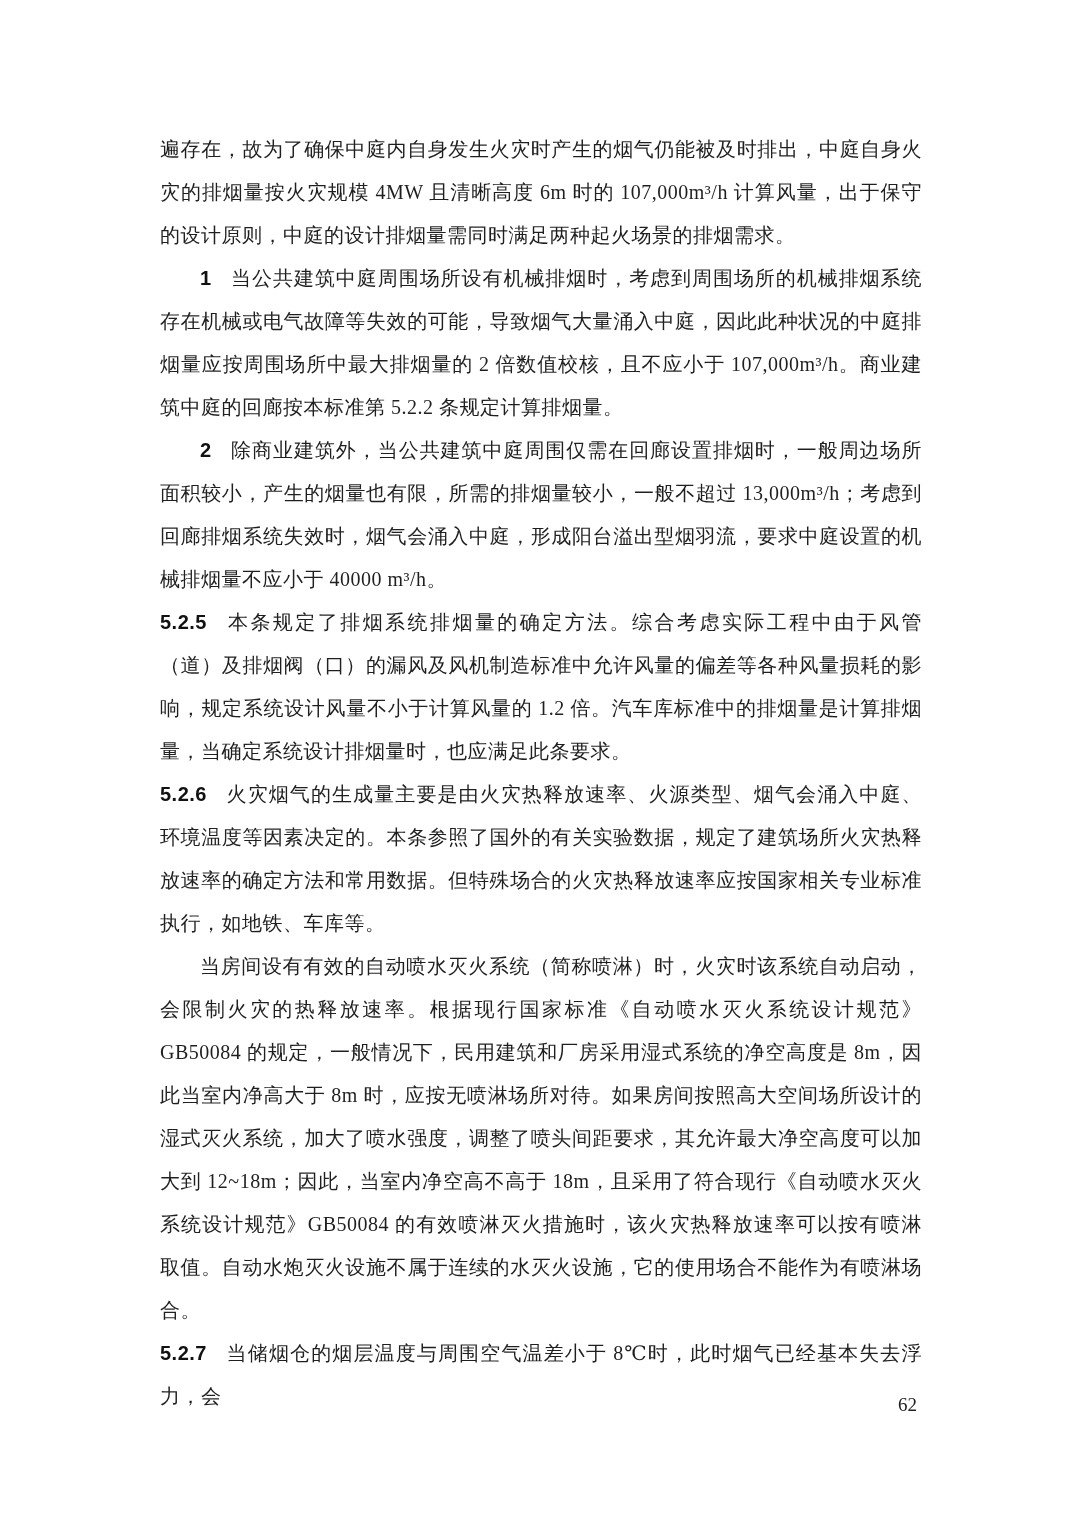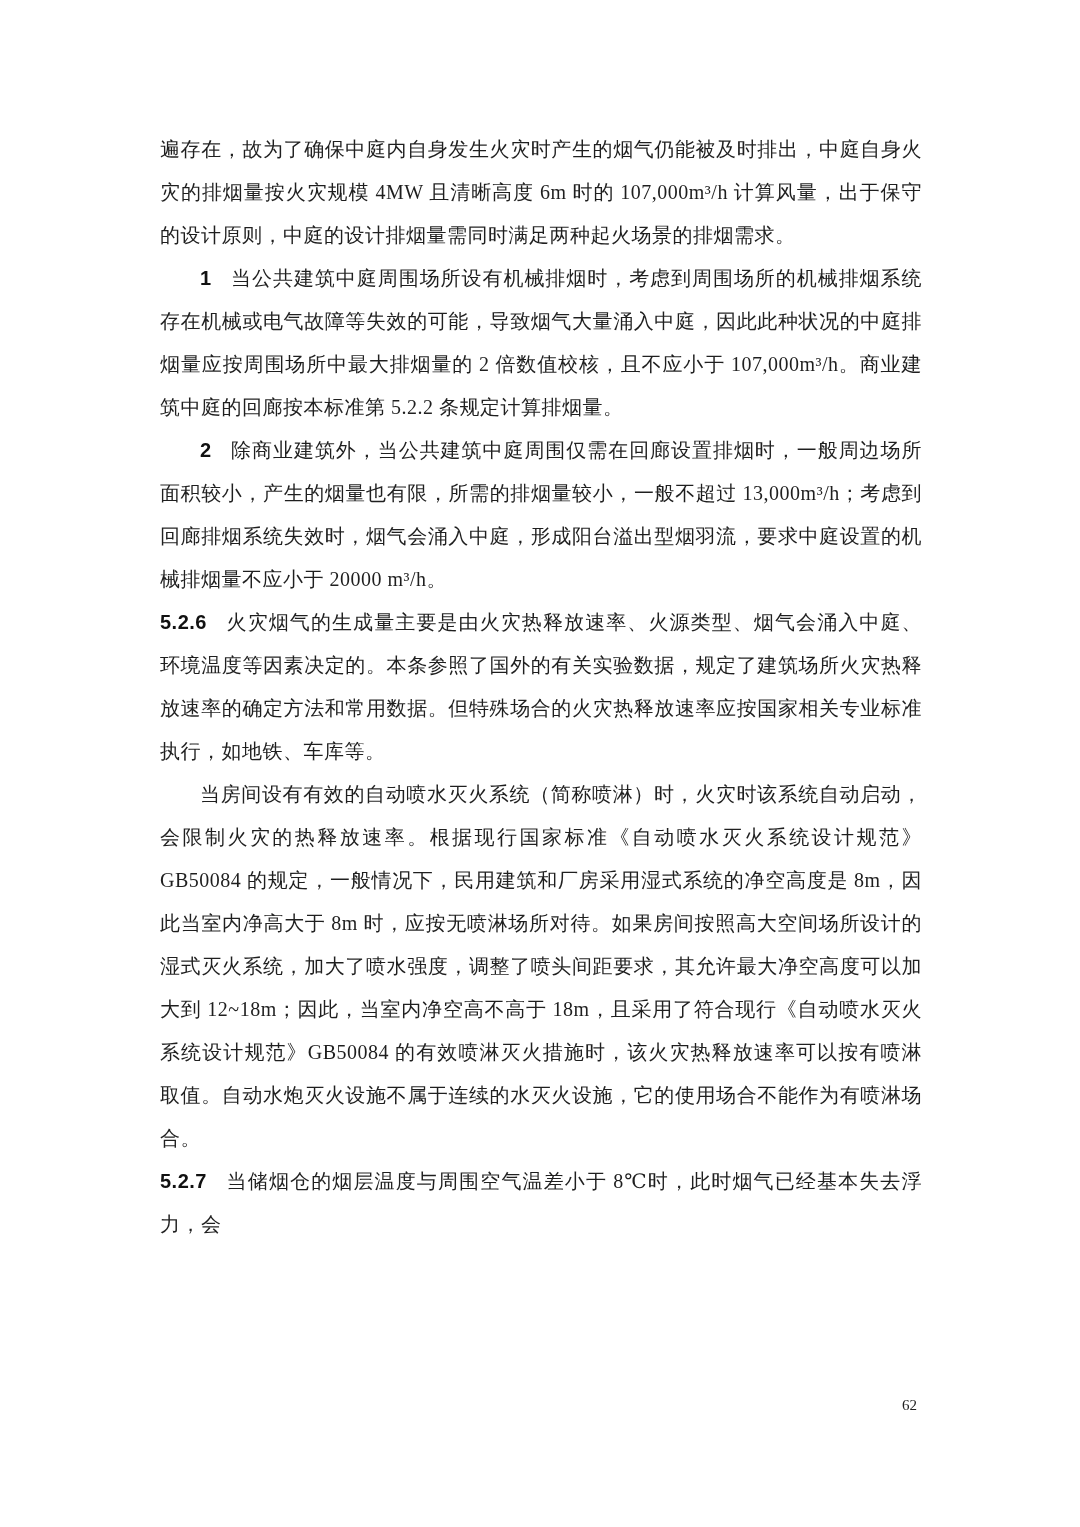"除商业建筑外，当公共建筑中庭周围仅需在回廊设置排烟时，一般周边场所面积较小，产生" span { text: 20000 -> 40000 }
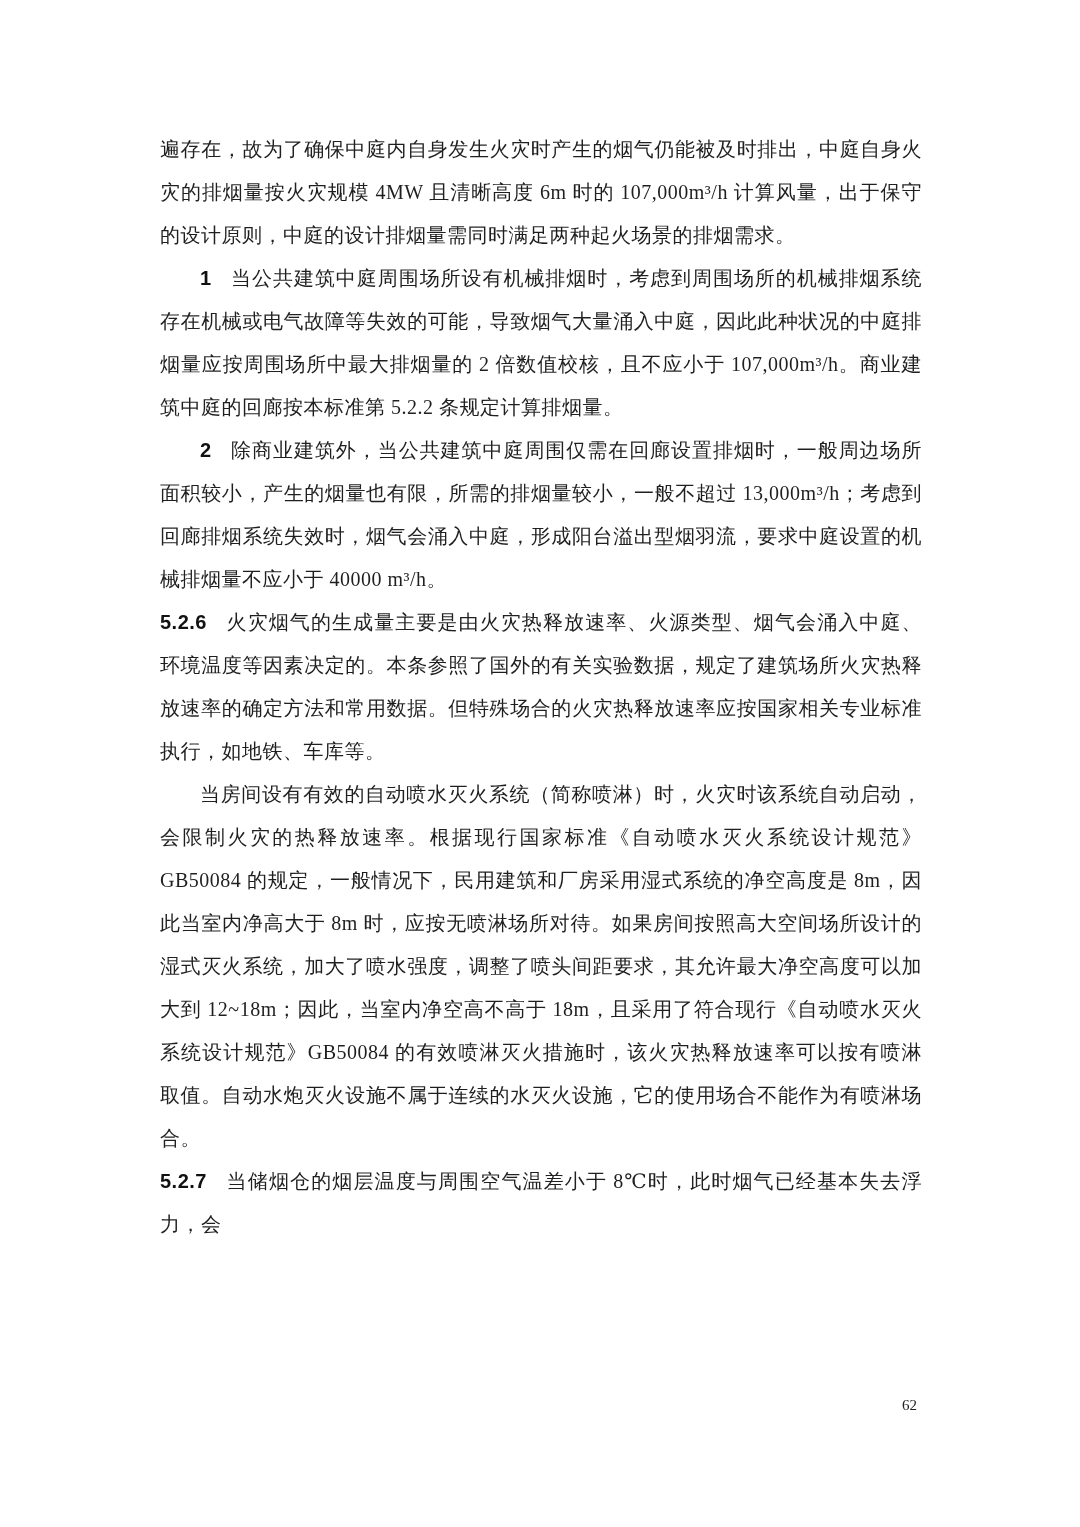"5.2.5" p.para { html: none -> <p><span>5.2.5</span><span>本条规定了排烟系统排烟量的确定方法。综合考虑实际工程中由于风管（道）及排烟阀（口）的漏风及风机制造标准中允许风量的偏差等各种风量损耗的影响，规定系统设计风量不小于计算风量的 1.2 倍。汽车库标准中的排烟量是计算排烟量，当确定系统设计排烟量时，也应满足此条要求。</span></p> }
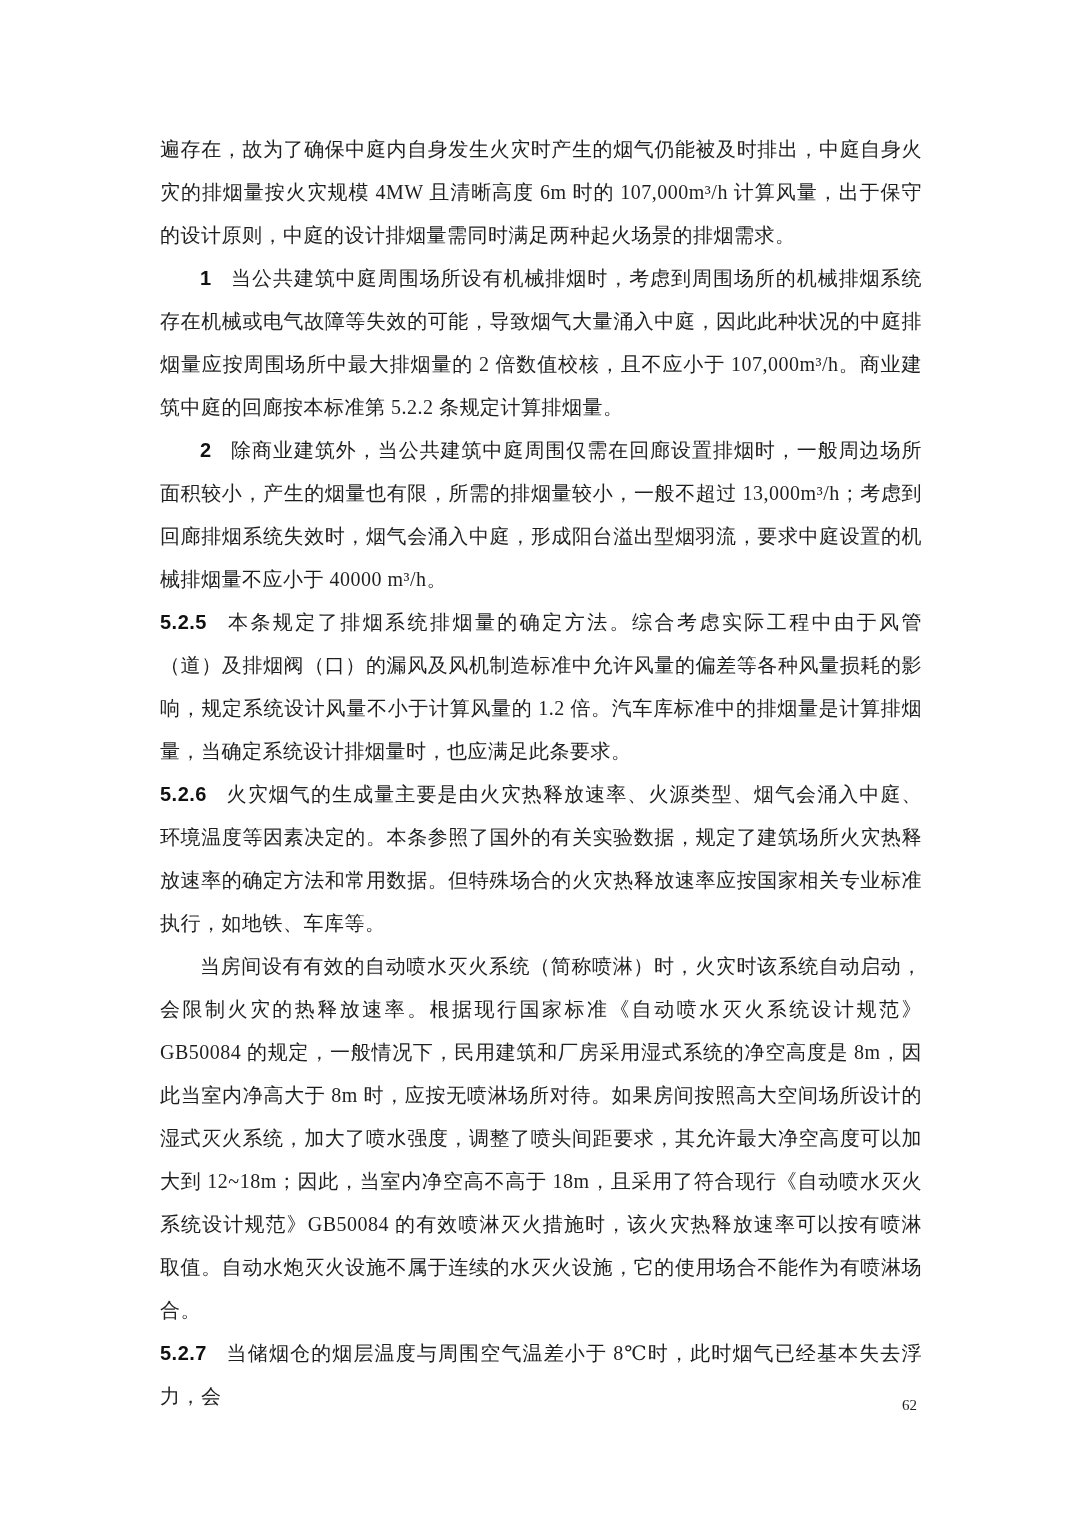"62" .page-number { font-size: 15px -> 19px }
